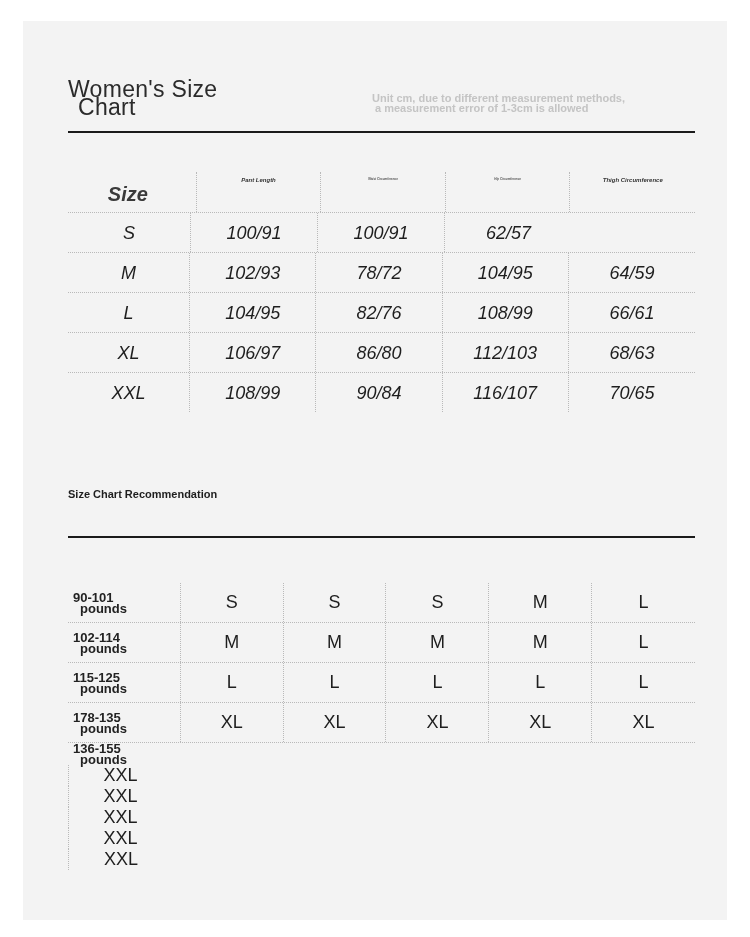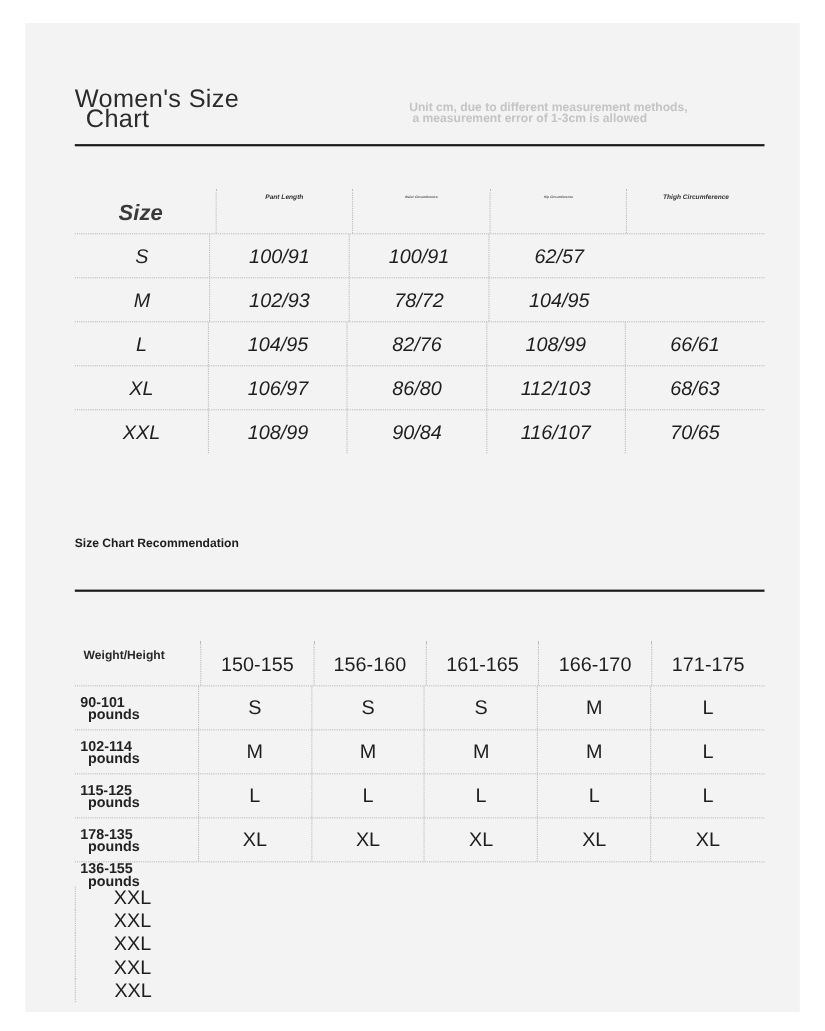"64/59" div.cell { html: none -> <div>64/59</div> }
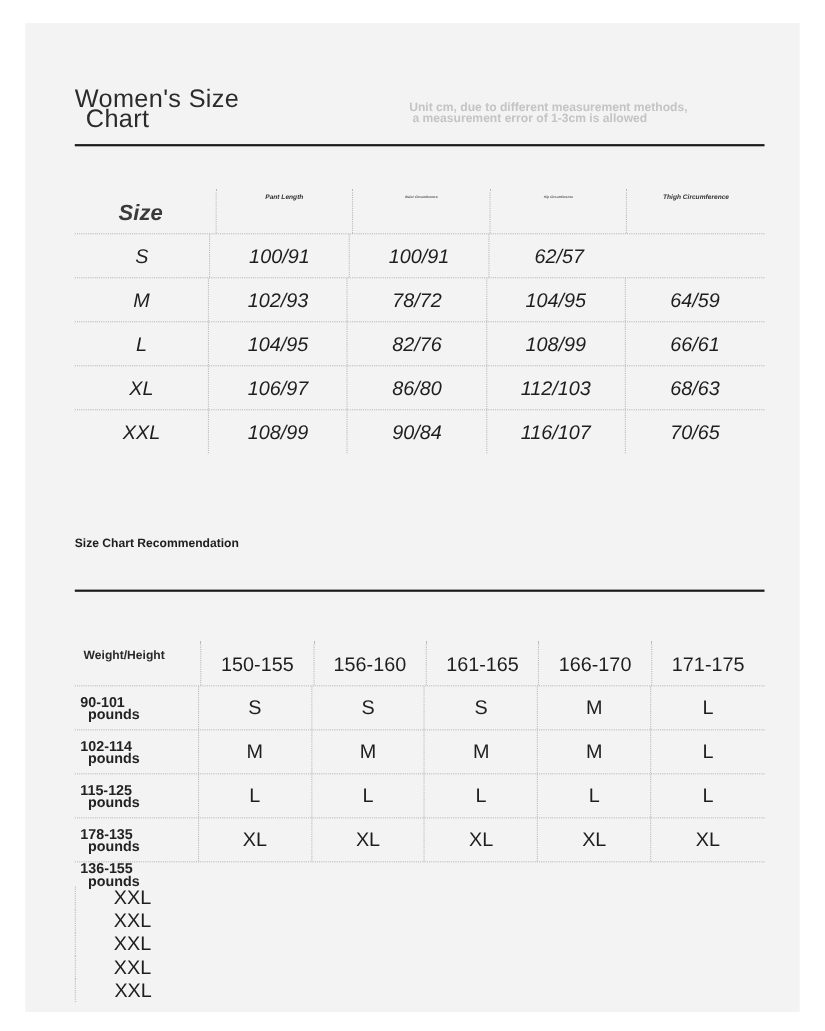"Weight/Height" div.row { html: <div> <div>Weight/Height</div> <div>150-155</div> <div>156-160</div> <div>161-165</div> <div>166-170</div> <div>171-175</div> </div> -> none }
